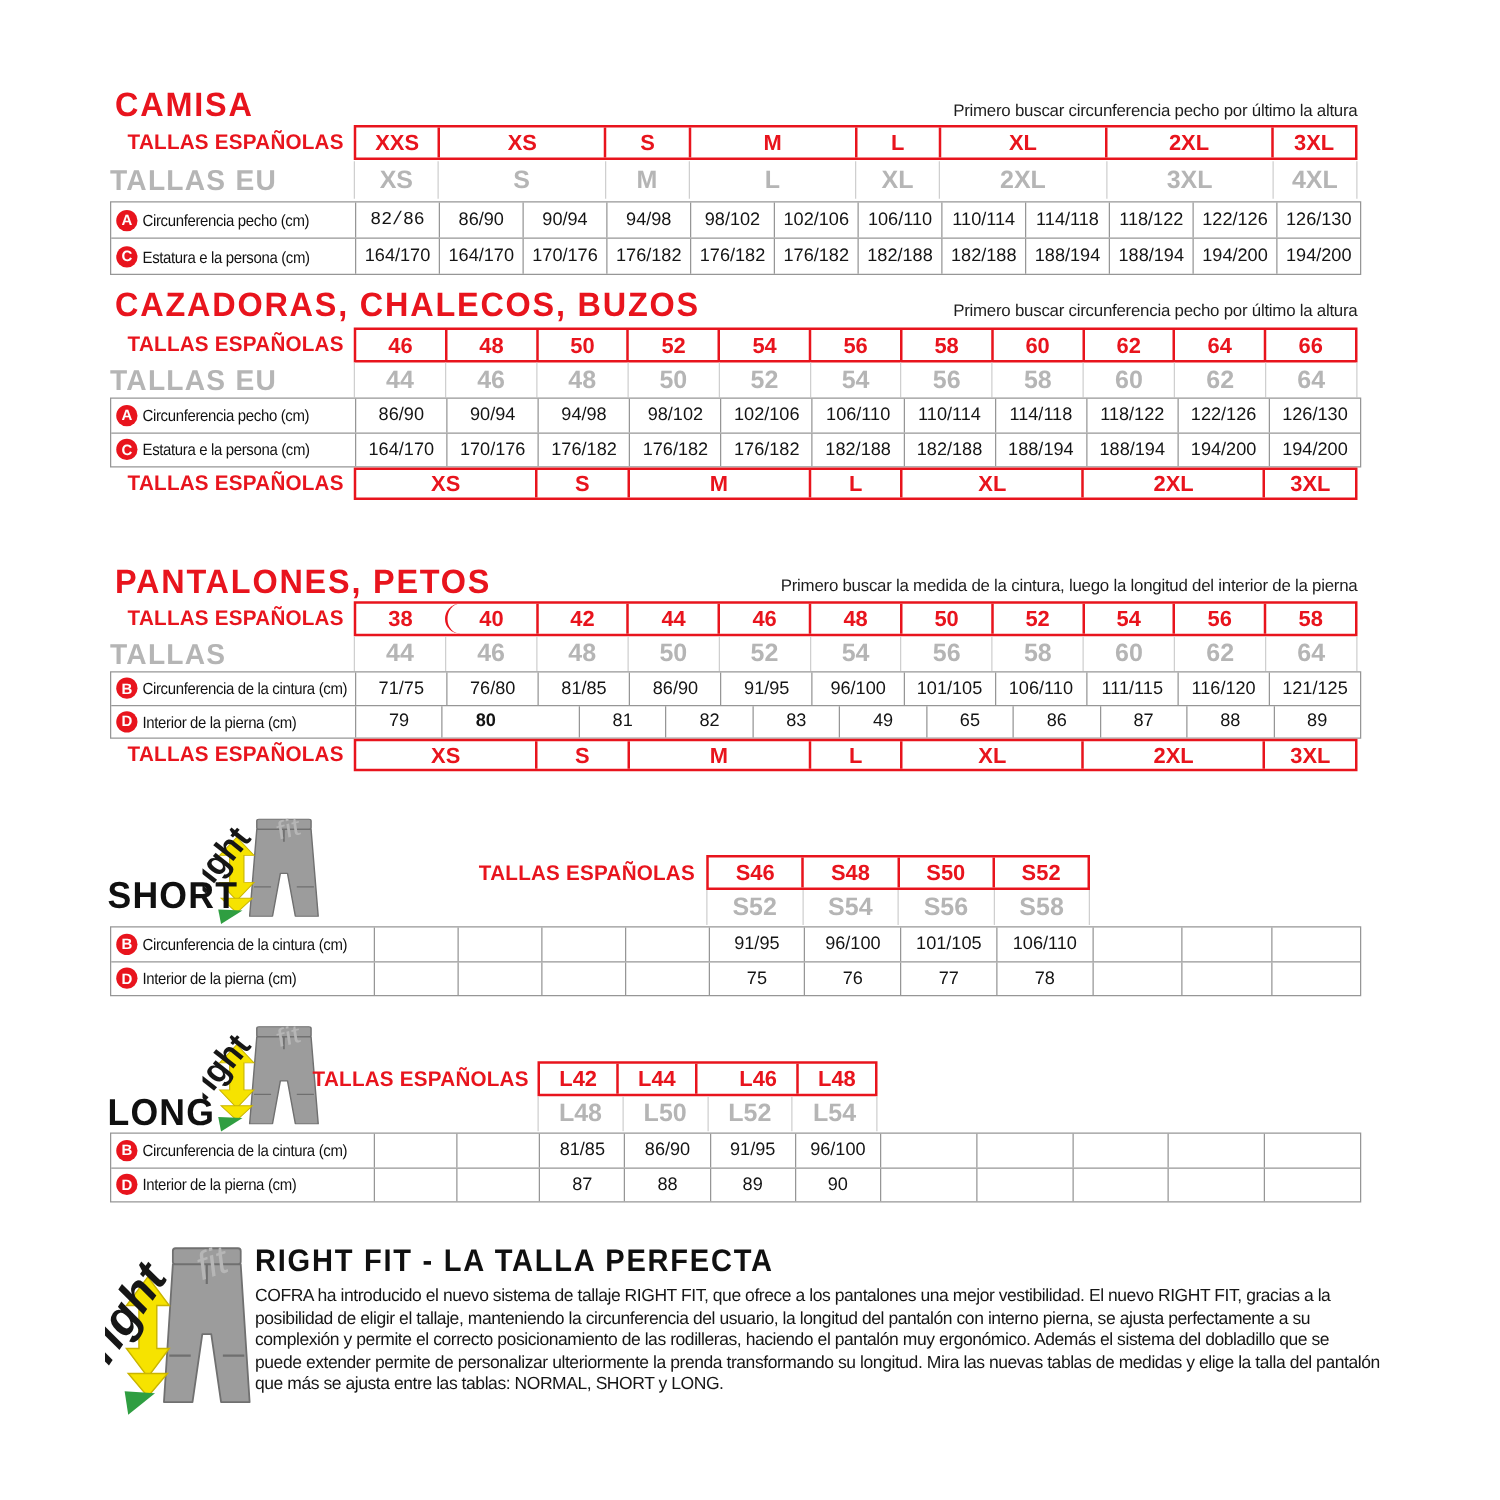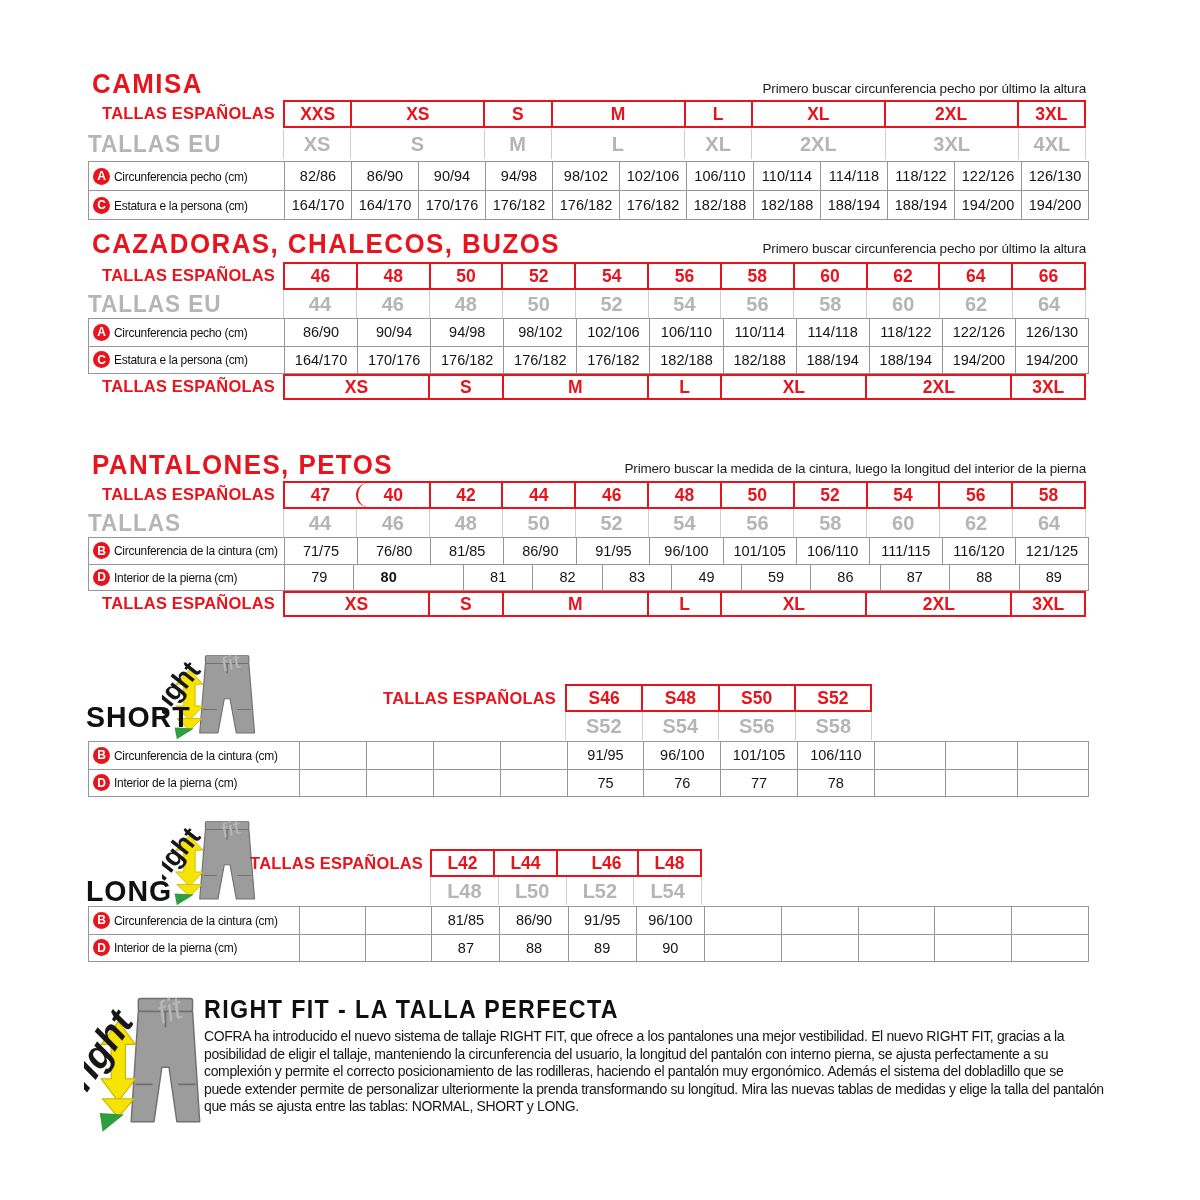"82/86" div.dcell { font-family: none -> Liberation Mono, monospace }
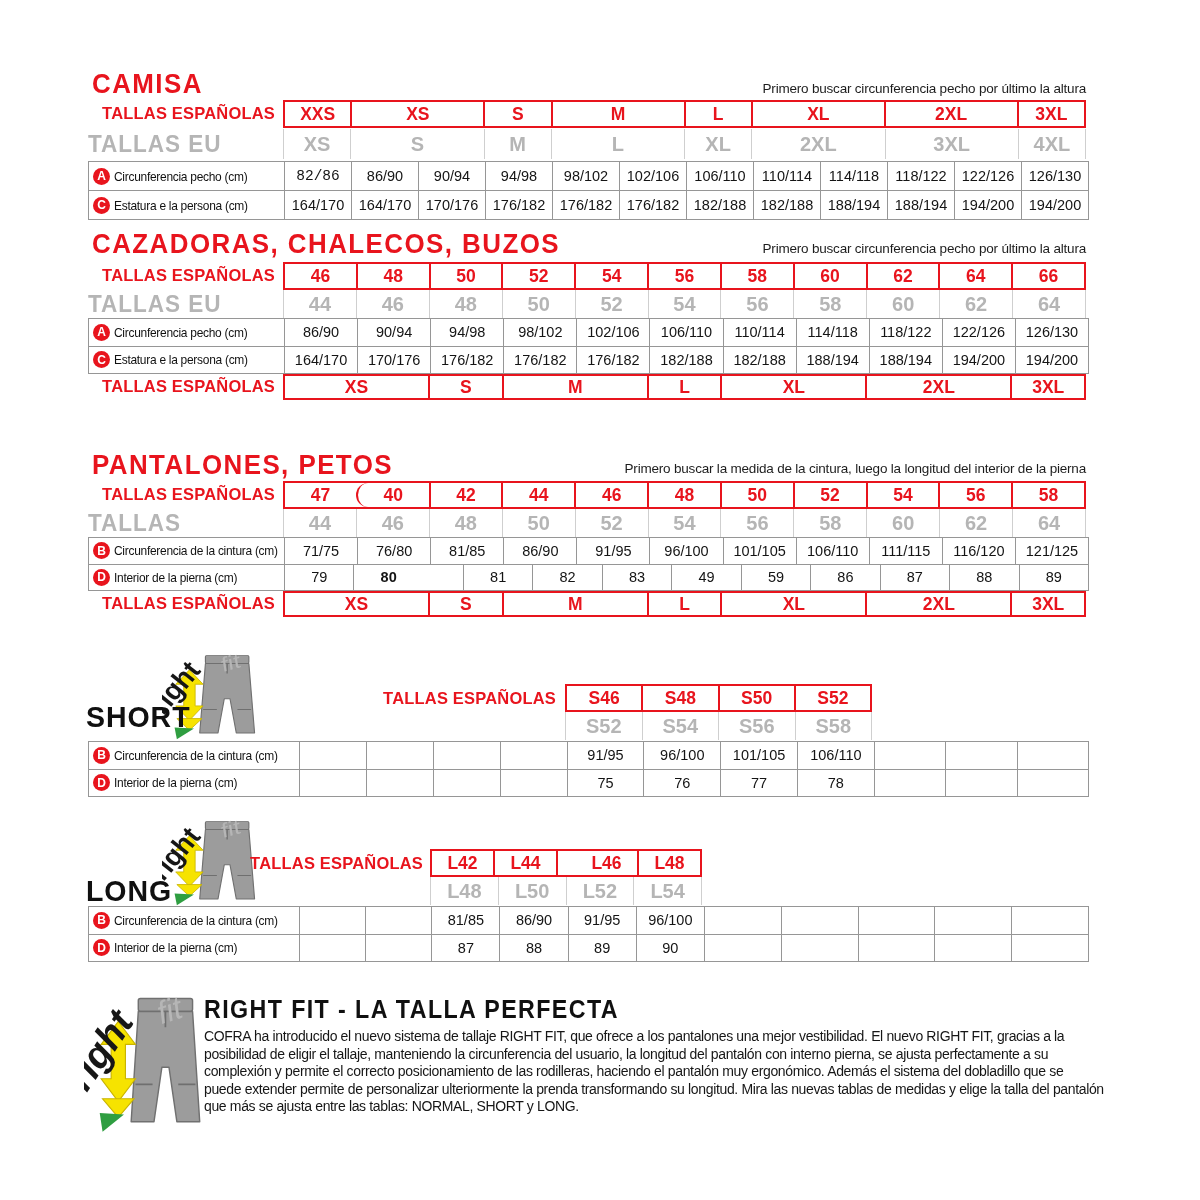"47" div.rcell { text: 47 -> 38 }
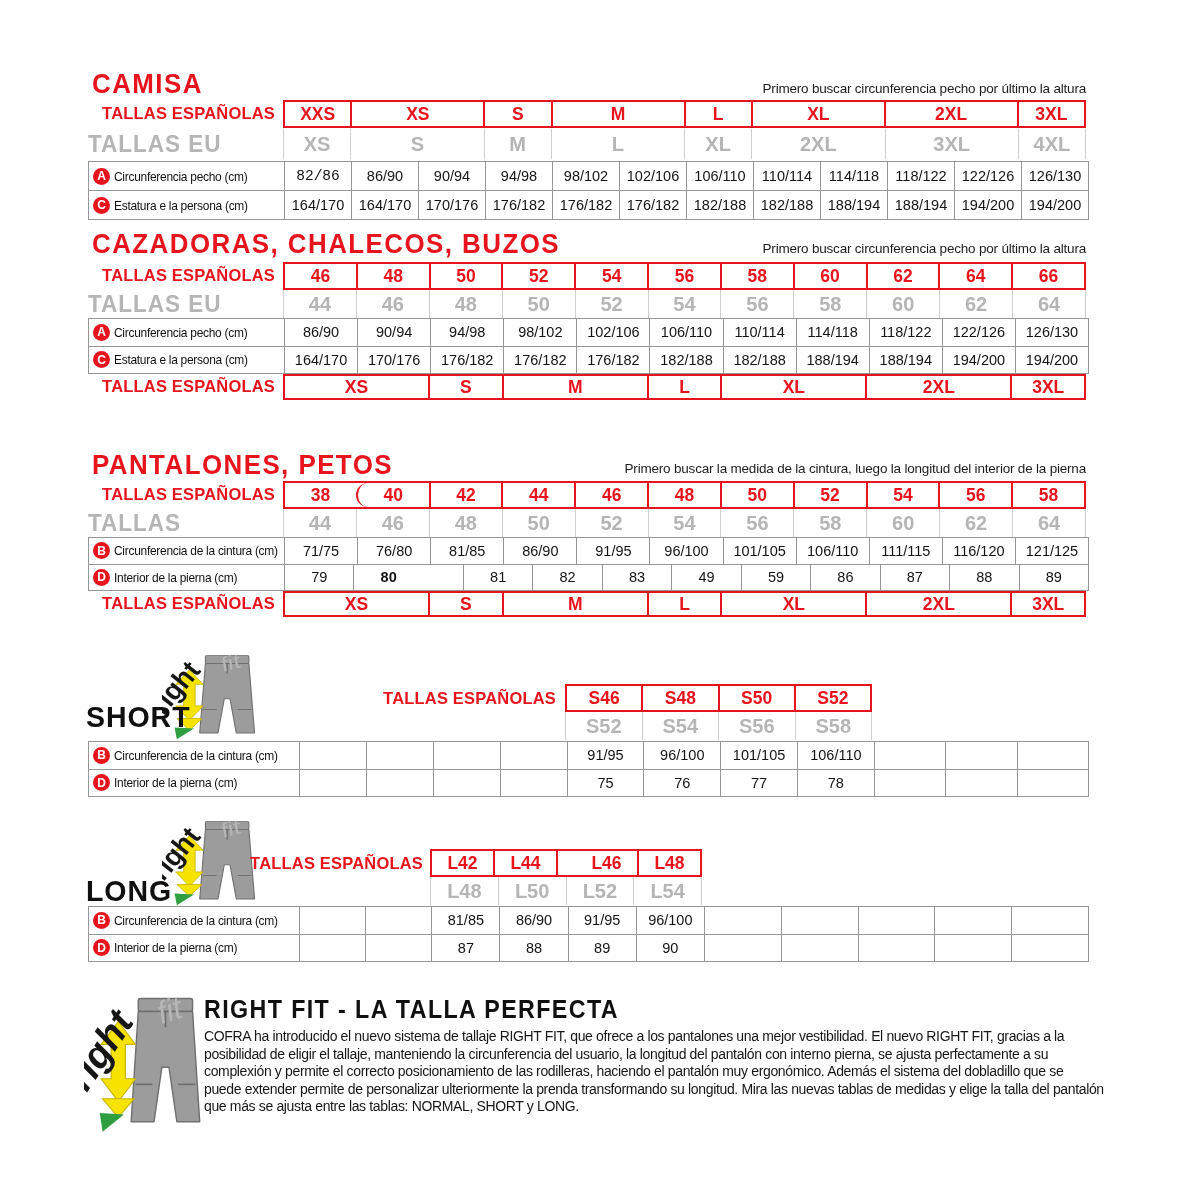"59" div.dcell { text: 59 -> 65 }
